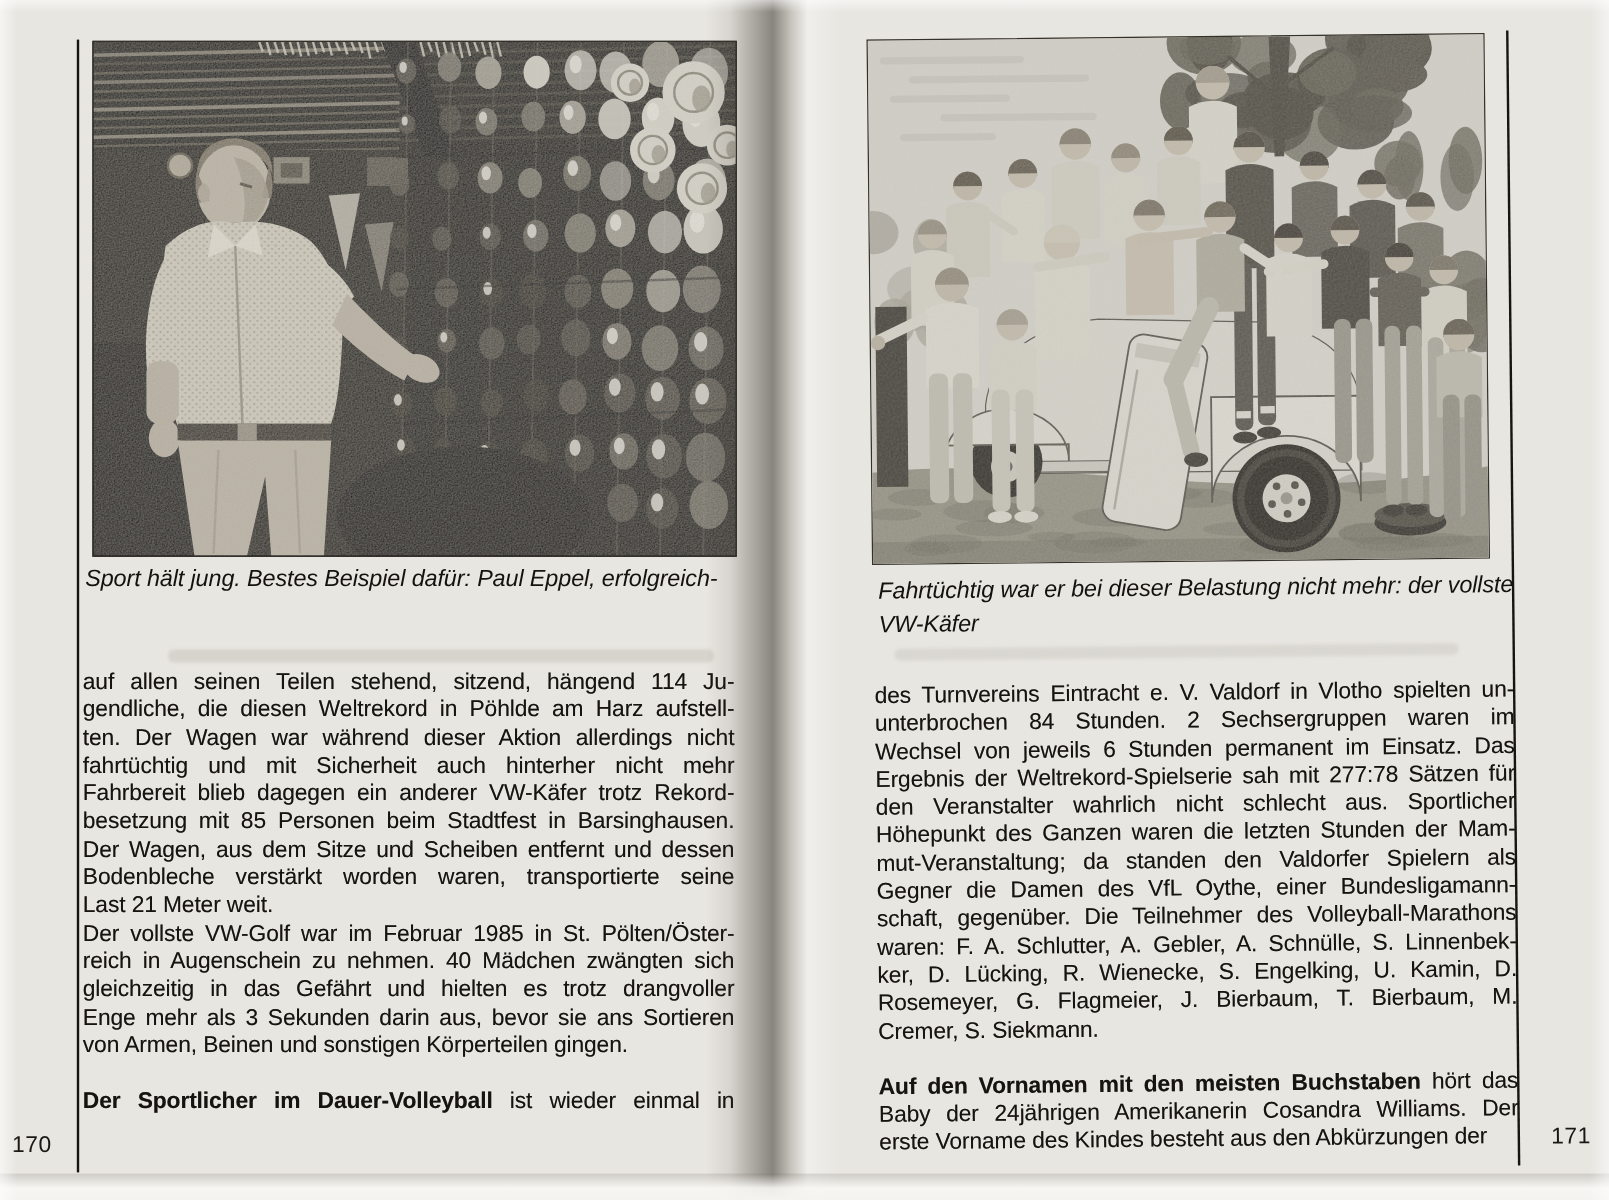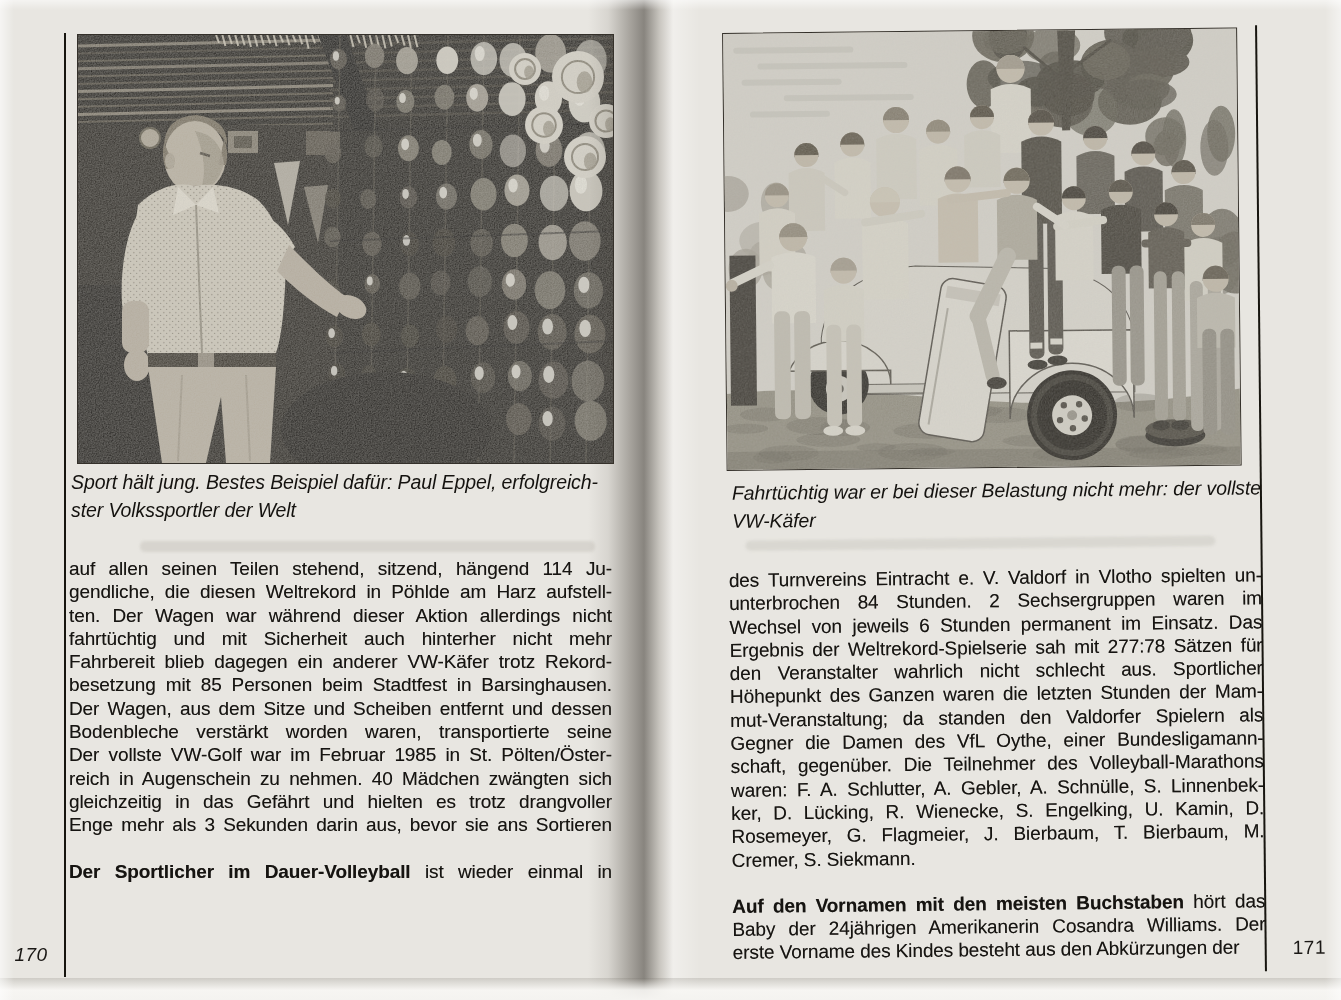"ster Volkssportler der Welt" div.tline { html: <div>ster Volkssportler der Welt</div> -> none }
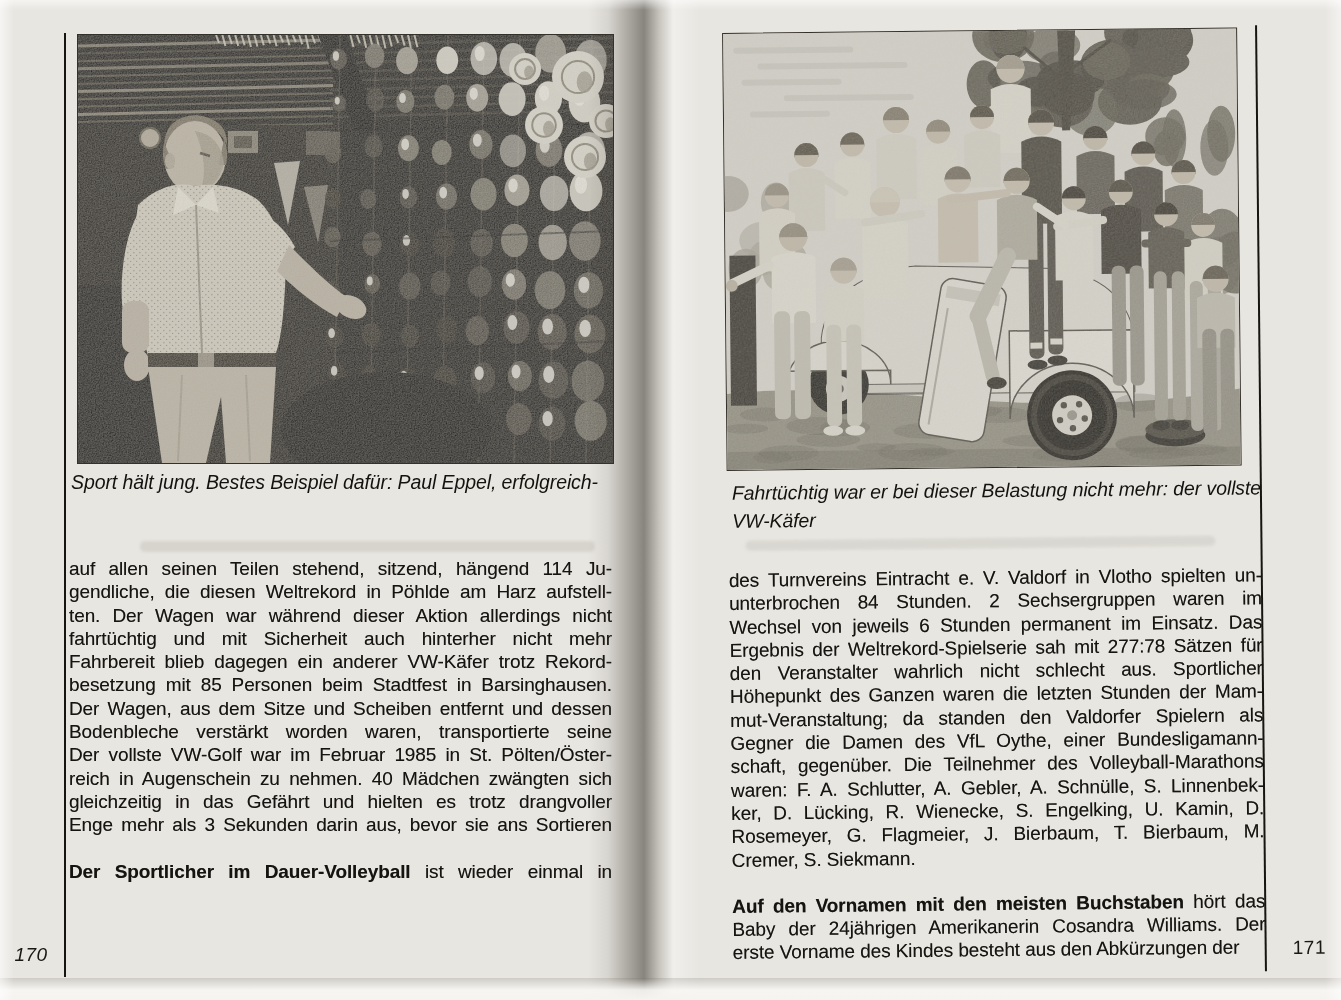"Last 21 Meter weit." div.tline { html: none -> <div>Last 21 Meter weit.</div> }
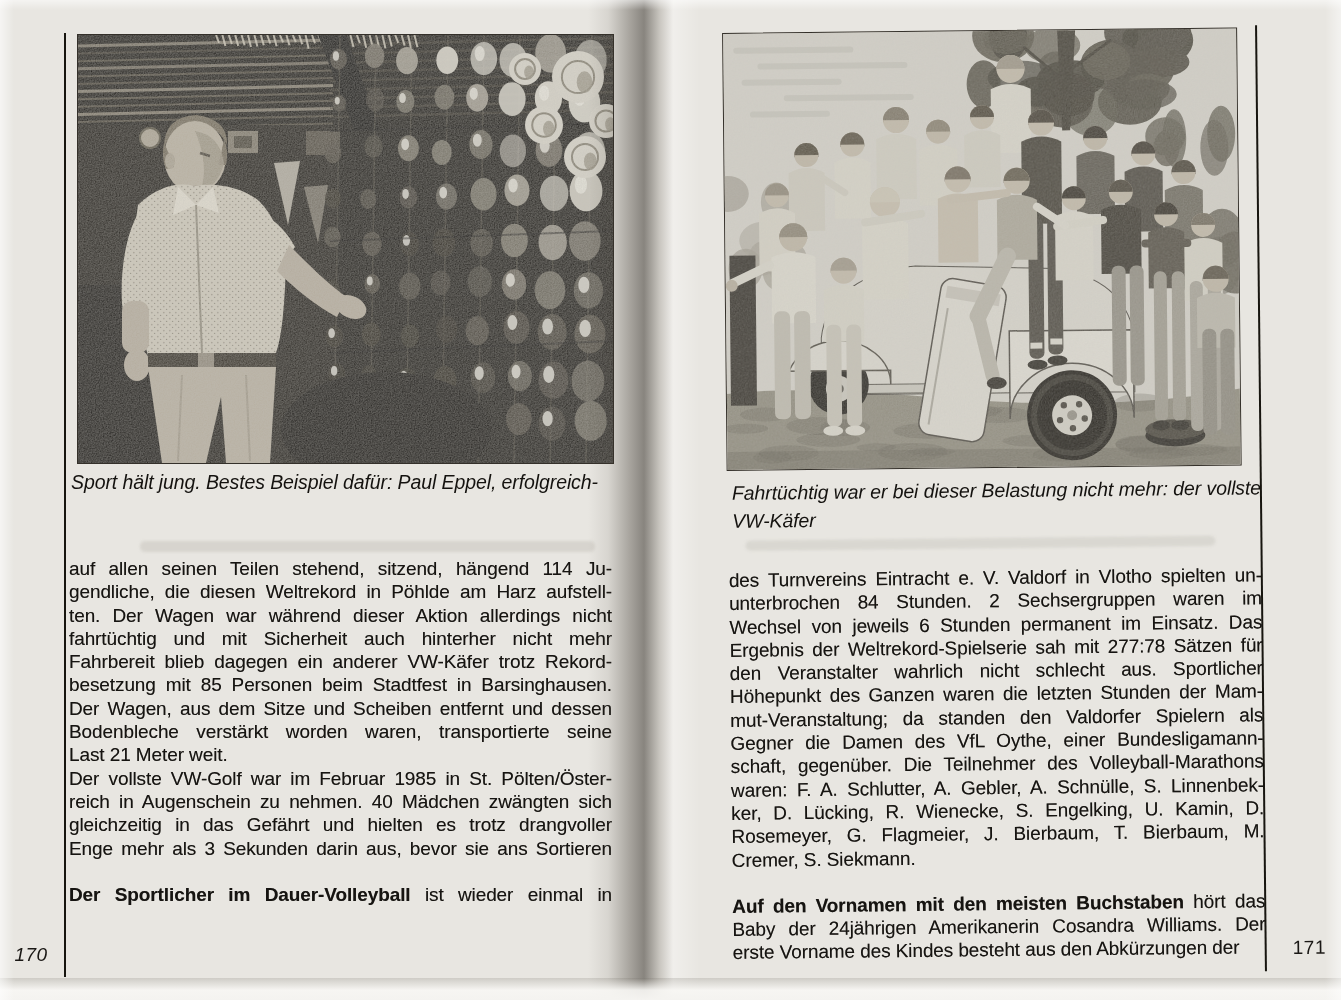"von Armen, Beinen und sonstigen" div.tline { html: none -> <div>von Armen, Beinen und sonstigen Körperteilen gingen.</div> }
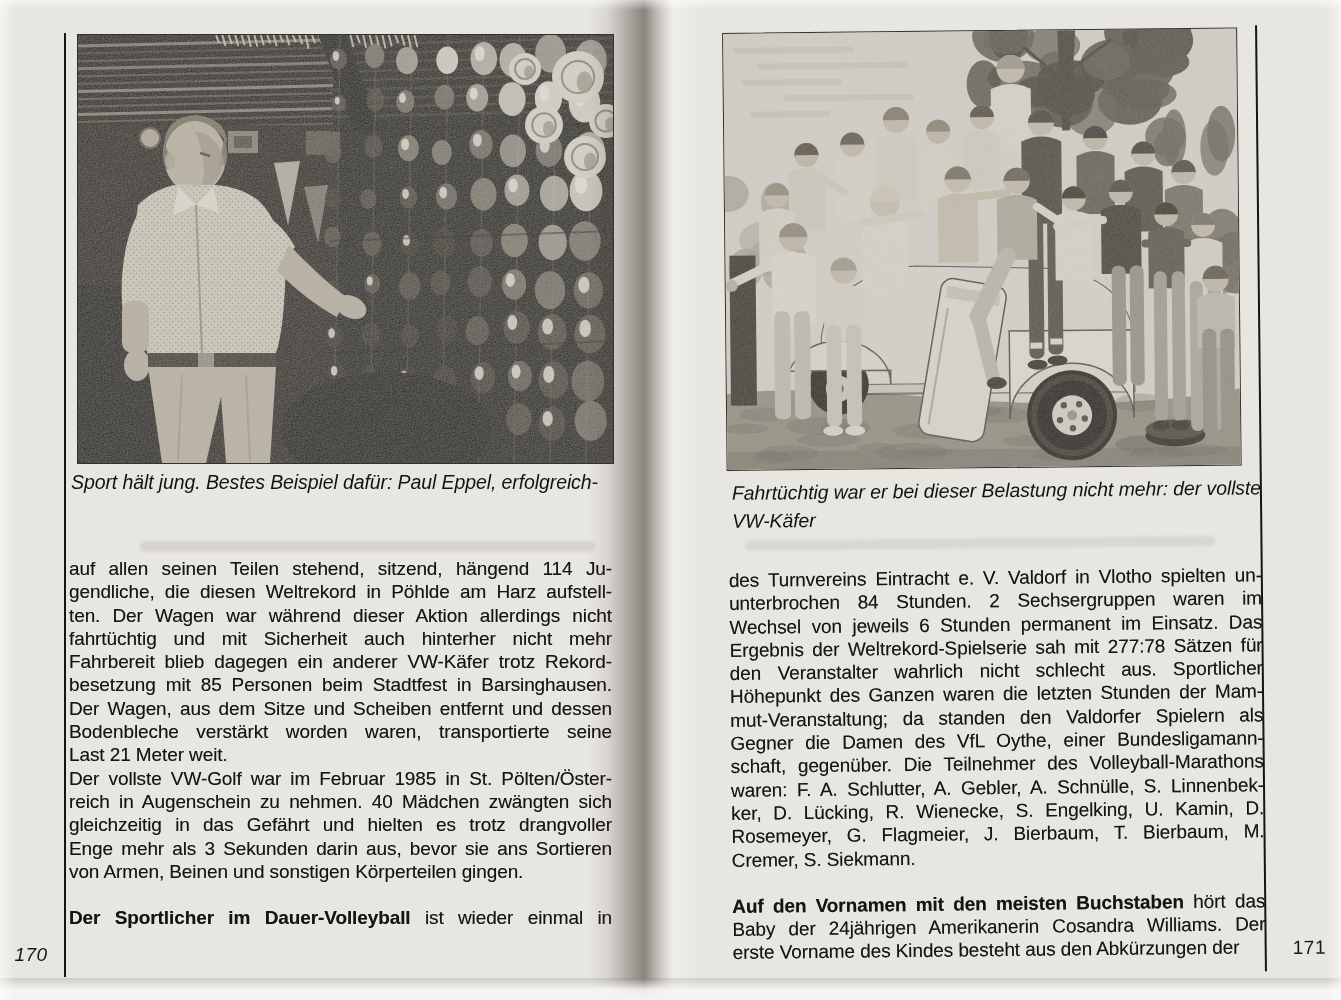"170" .pagenum.left-num { font-style: italic -> none; text-align: center -> left }
